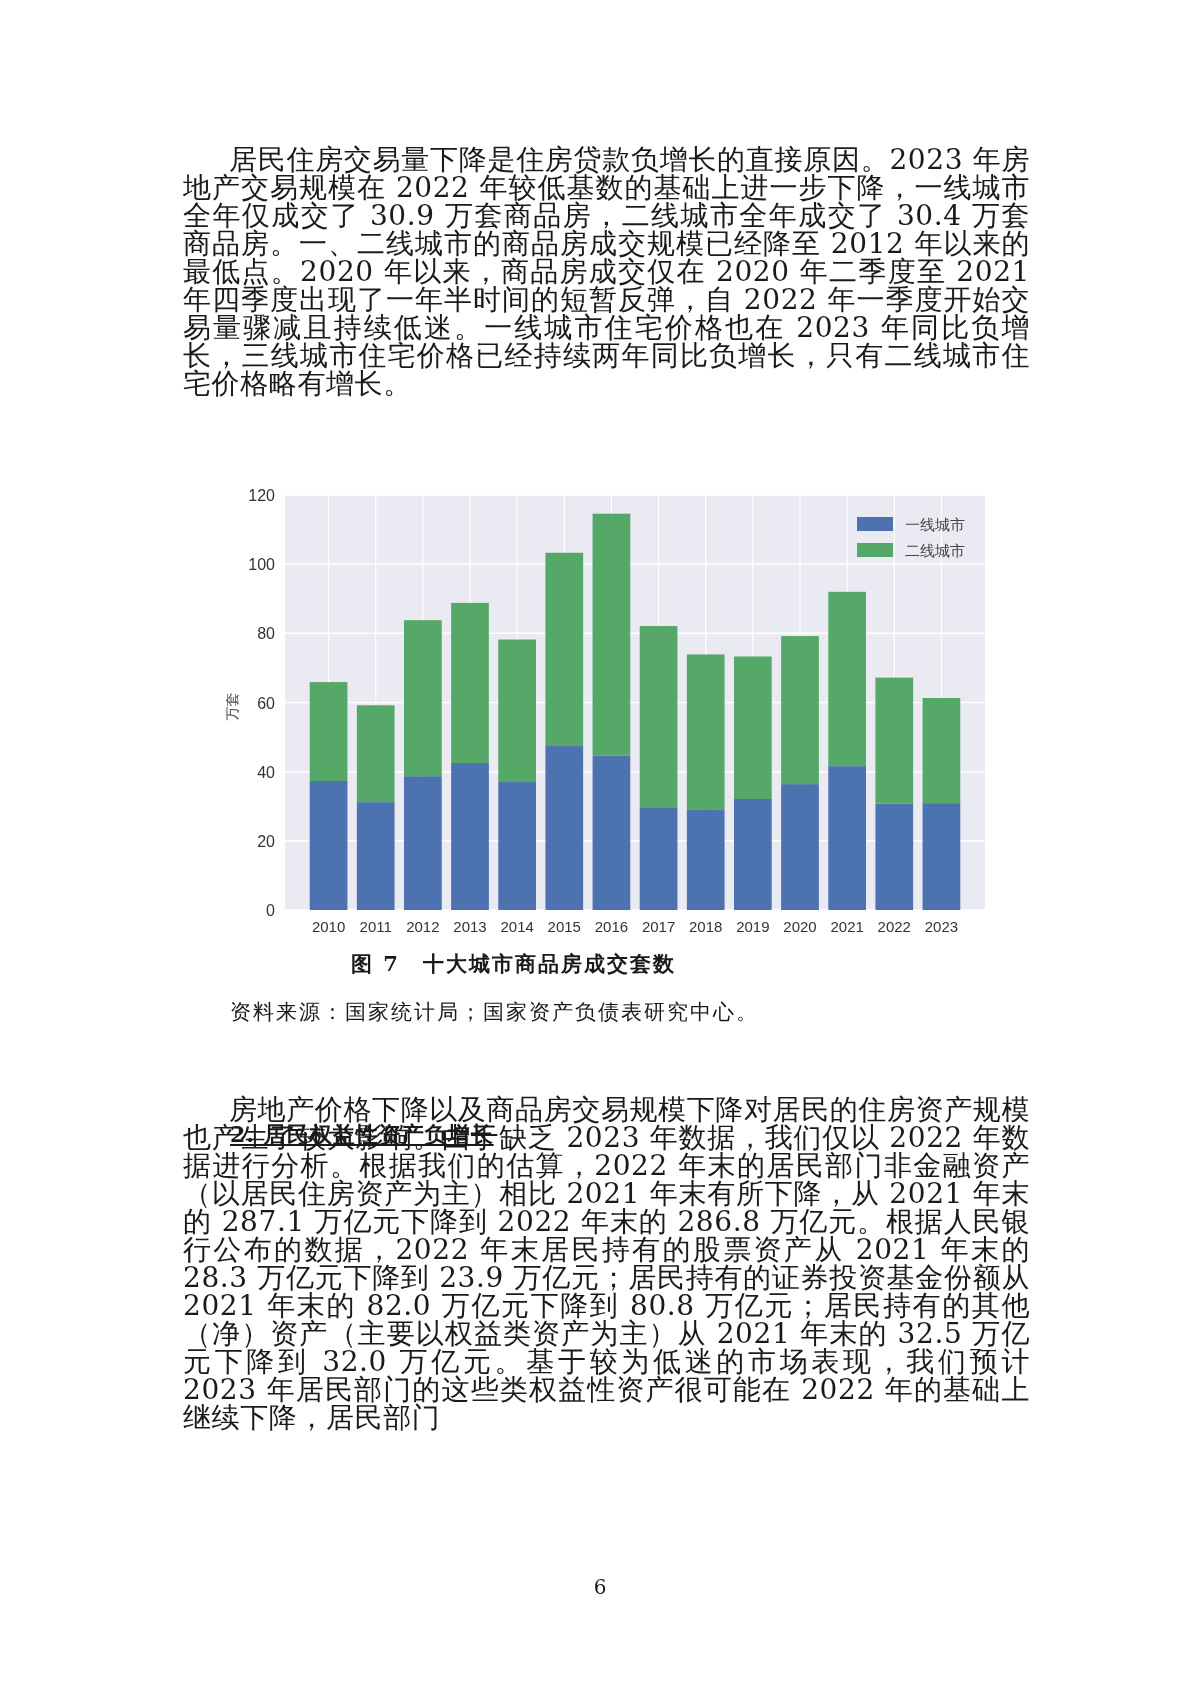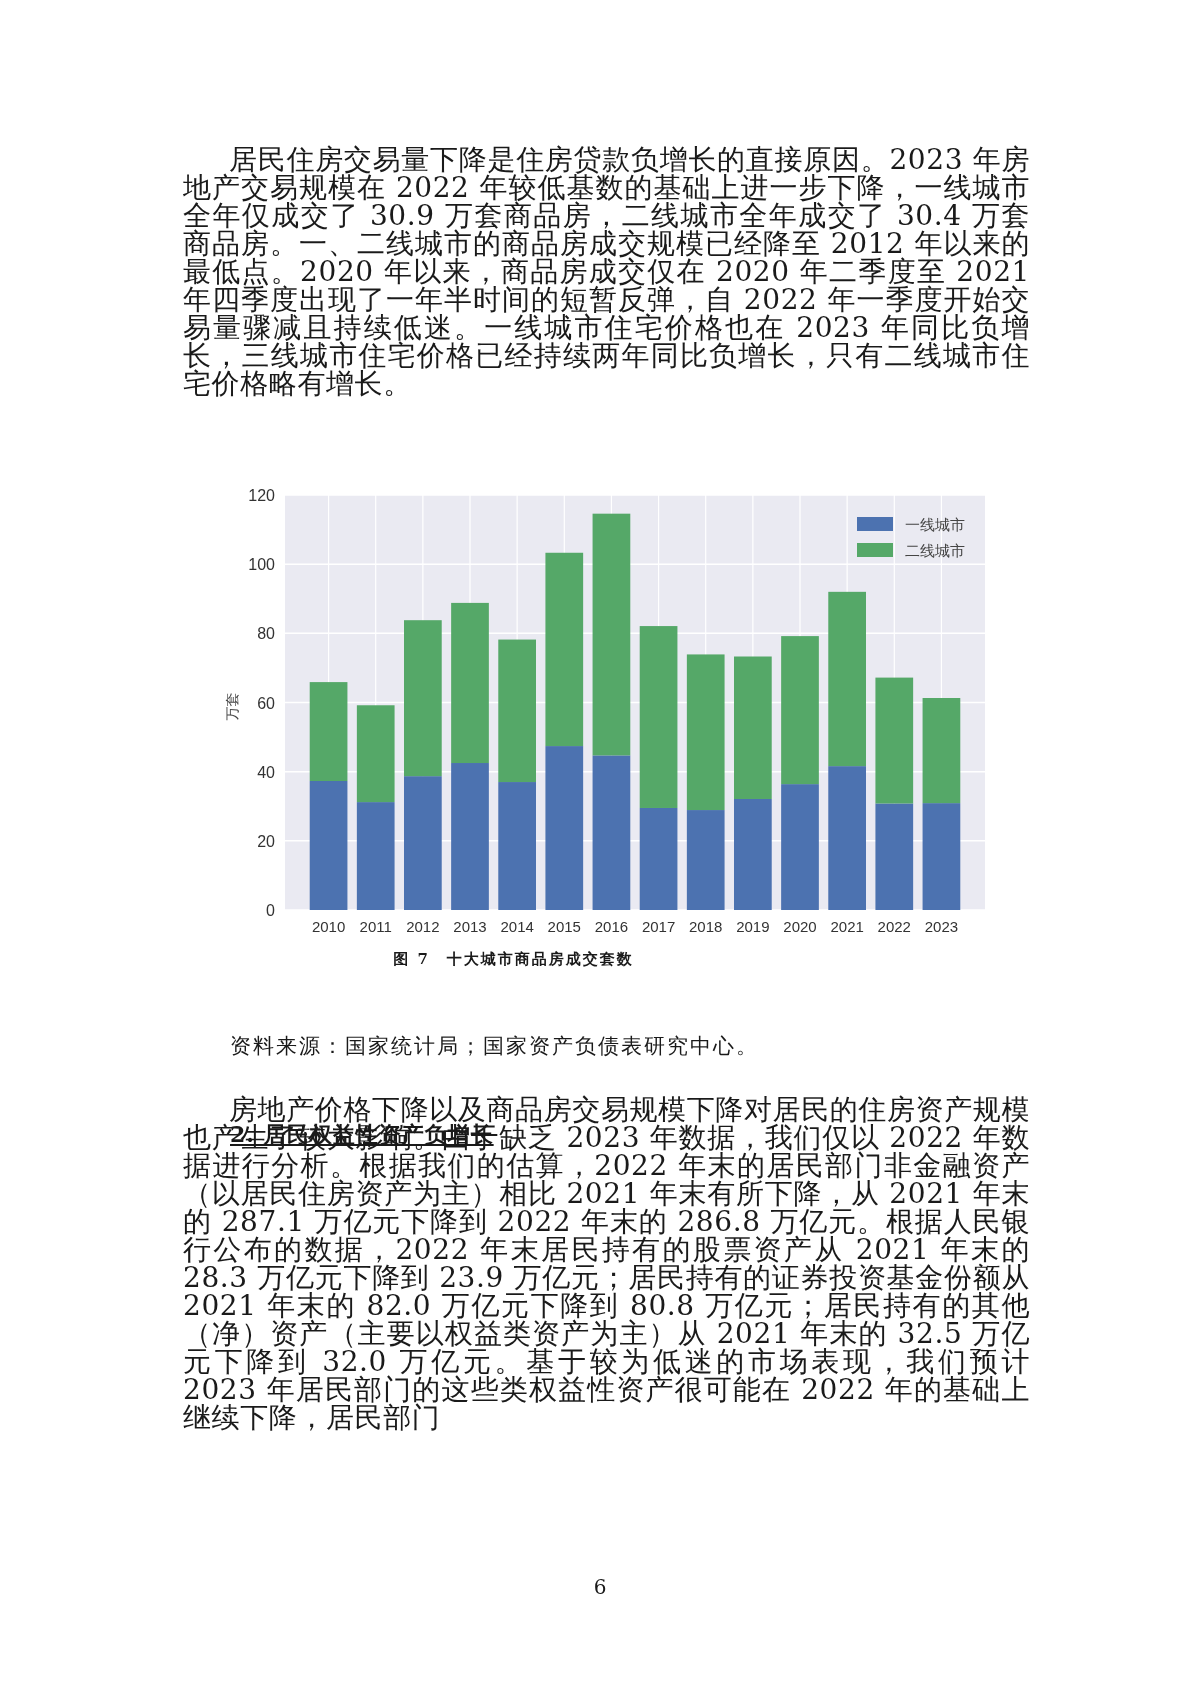"图 7 十大城市商品房成交套数" .caption { font-size: 15px -> 21px }
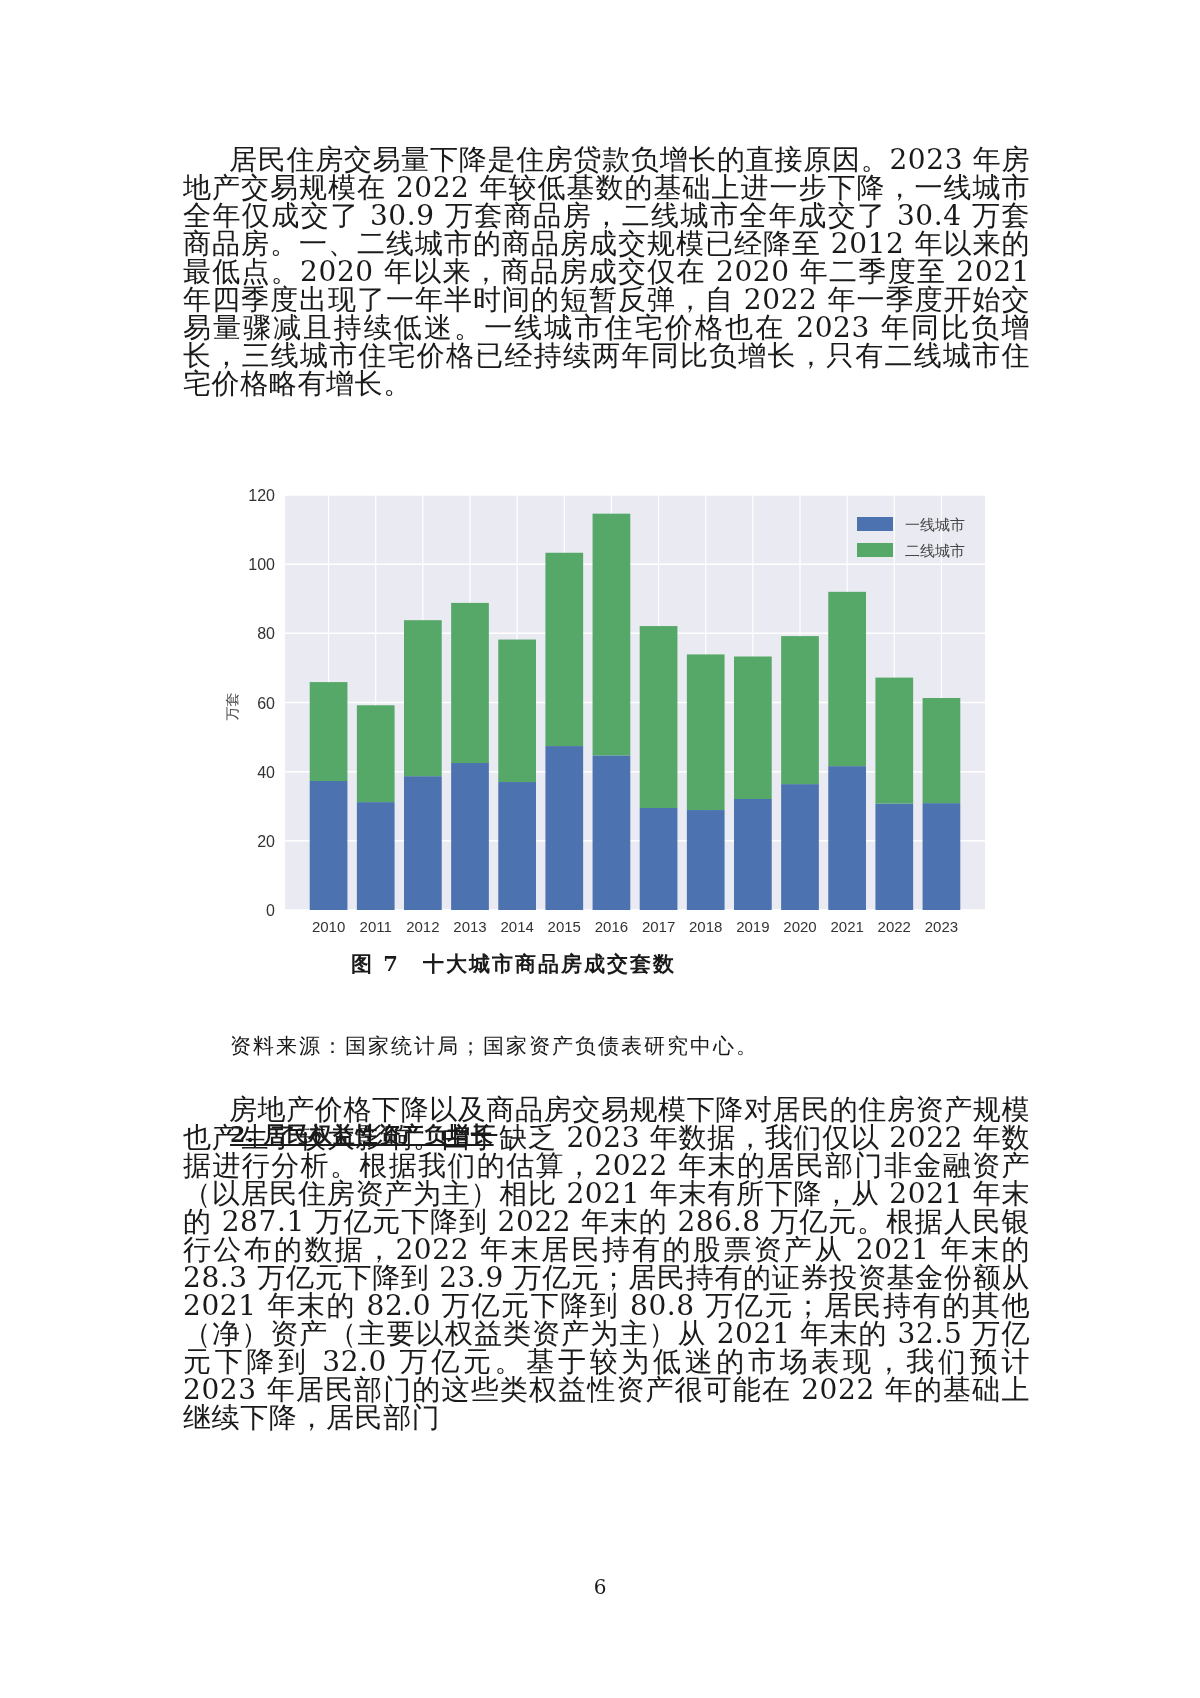"资料来源：国家统计局；国家资产负债表研究中心。" .source { margin-top: 34px -> none }
